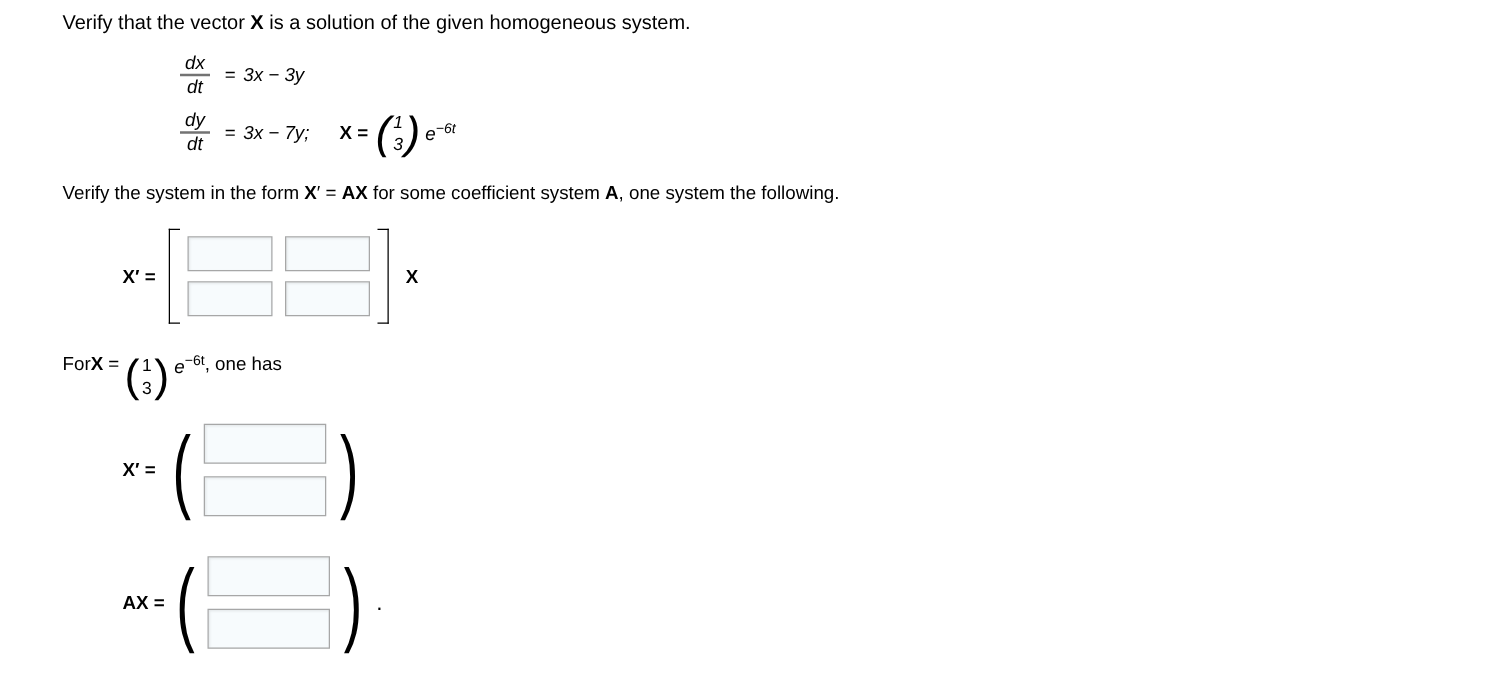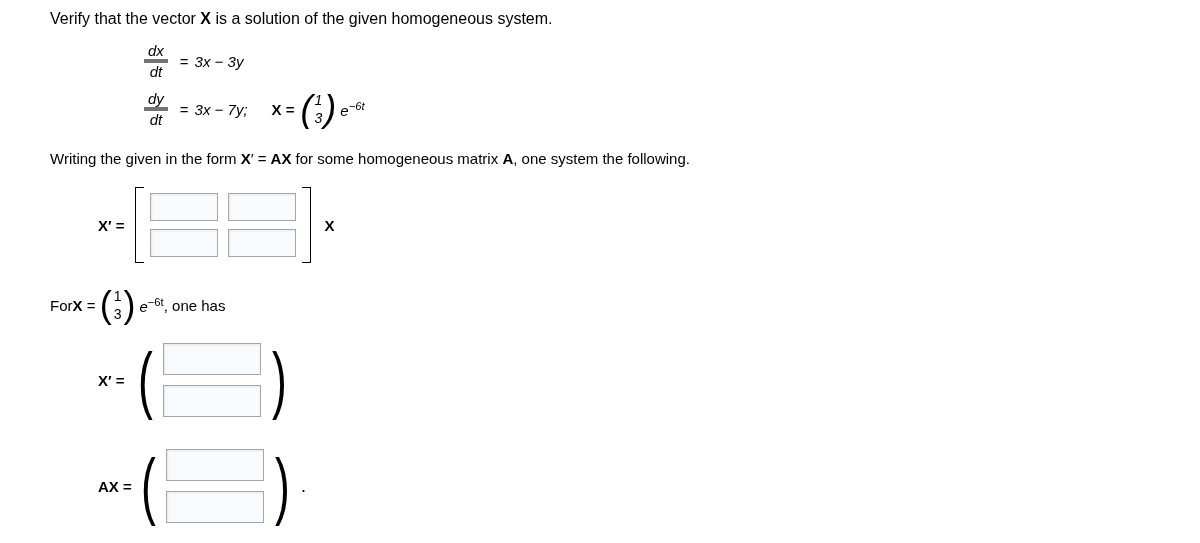"dx" .frac .num { border-bottom: 4px solid #737373 -> 2px solid #737373 }
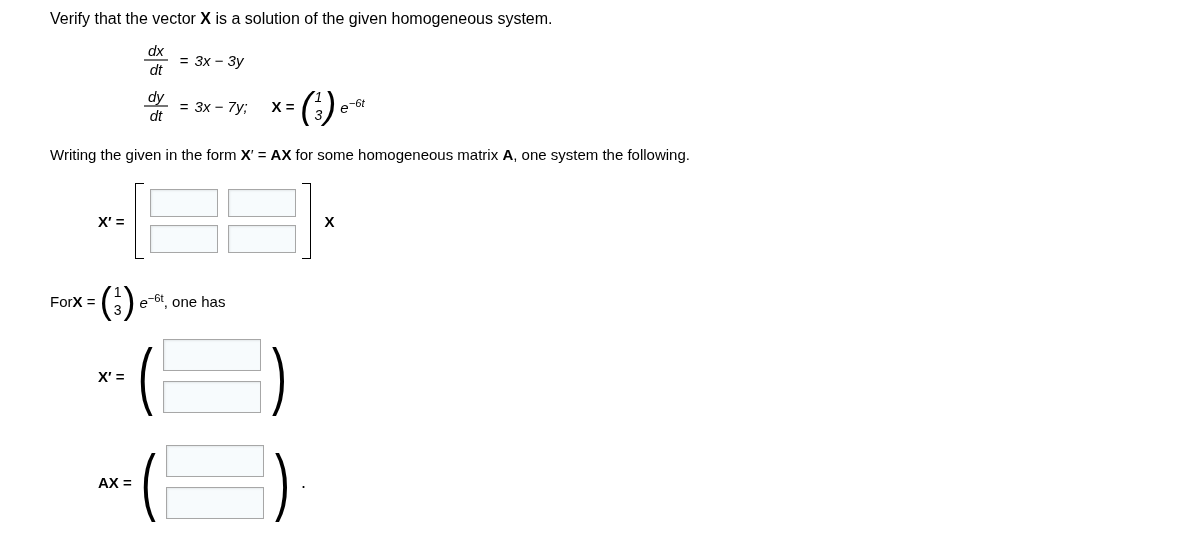"Writing the given in the" span { text: Writing the given -> Verify the system }
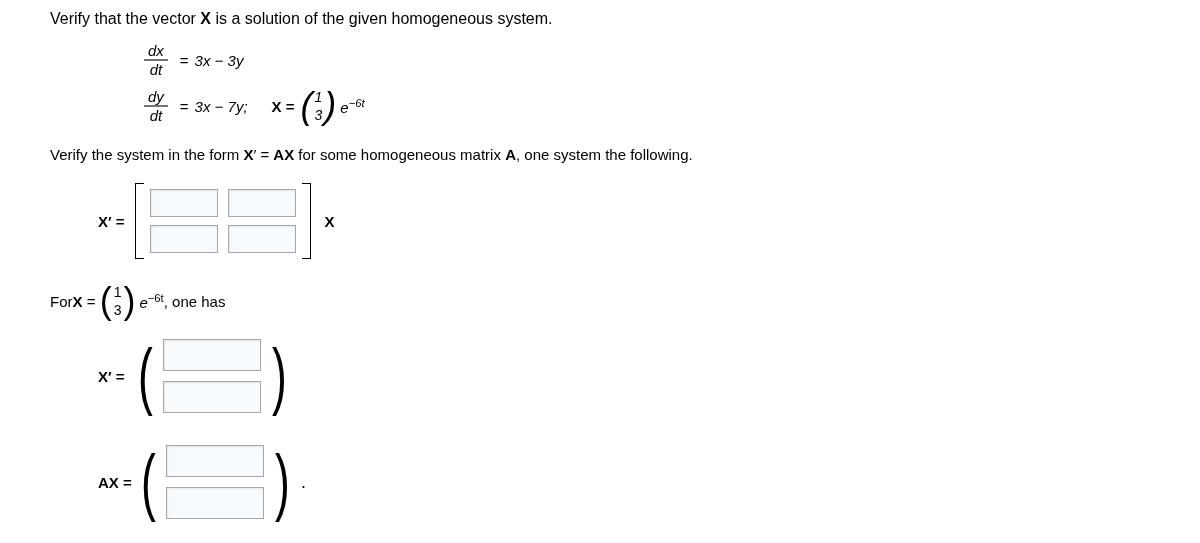"for some homogeneous matrix" span { text: homogeneous matrix -> coefficient system }
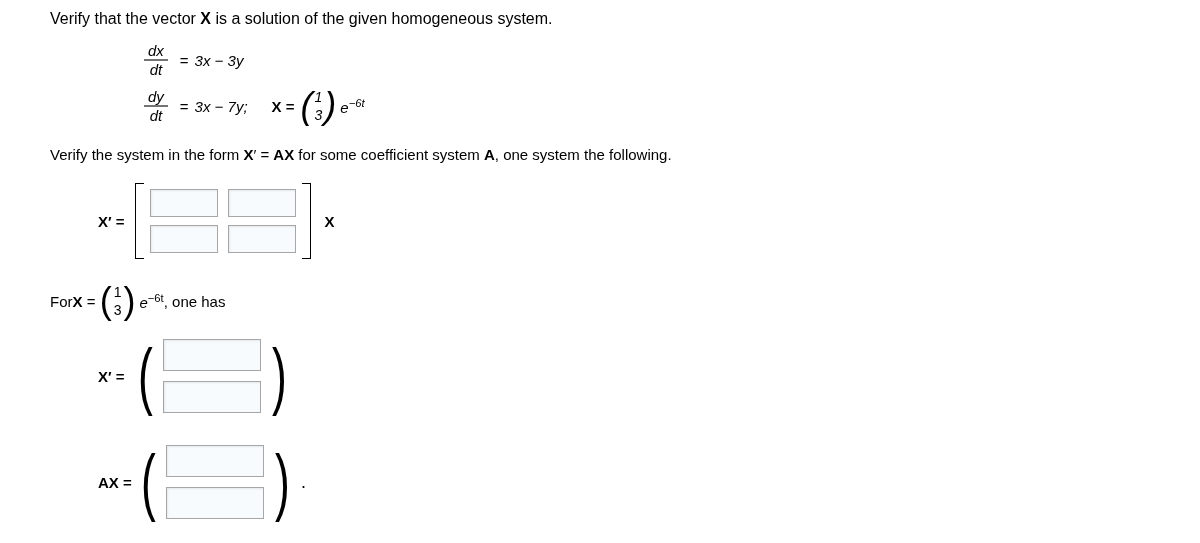"For" div { align-items: center -> flex-start }
